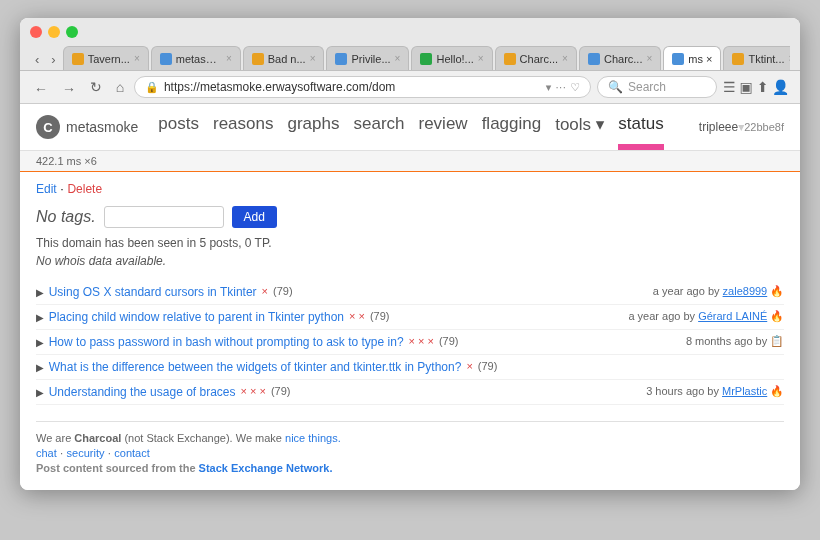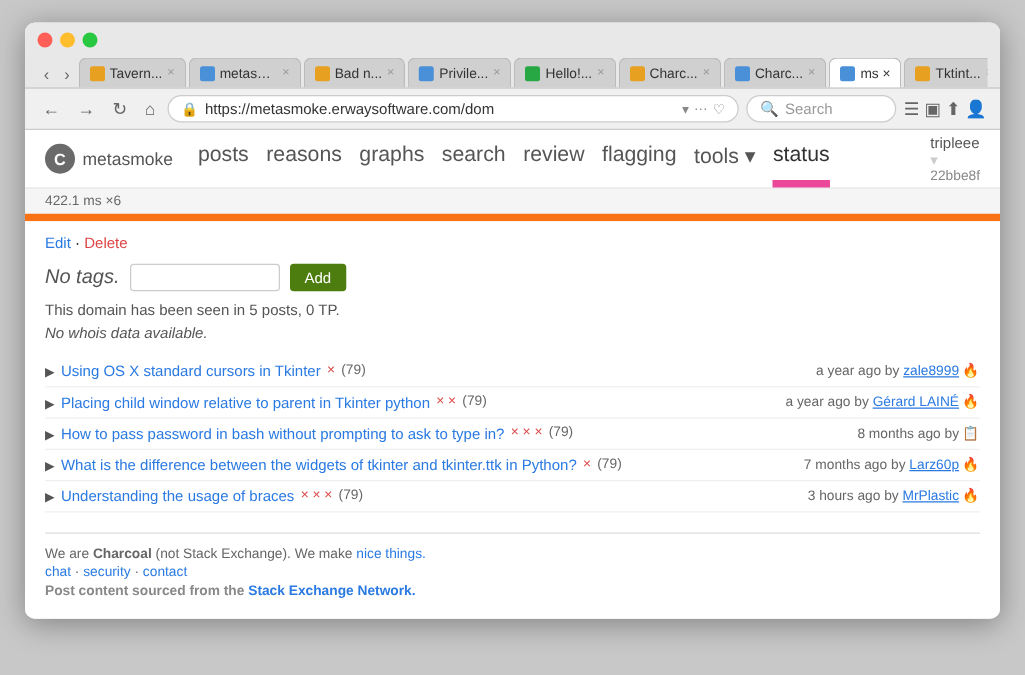"tripleee" .nav-right { align-items: flex-start -> center; flex-direction: column -> none }
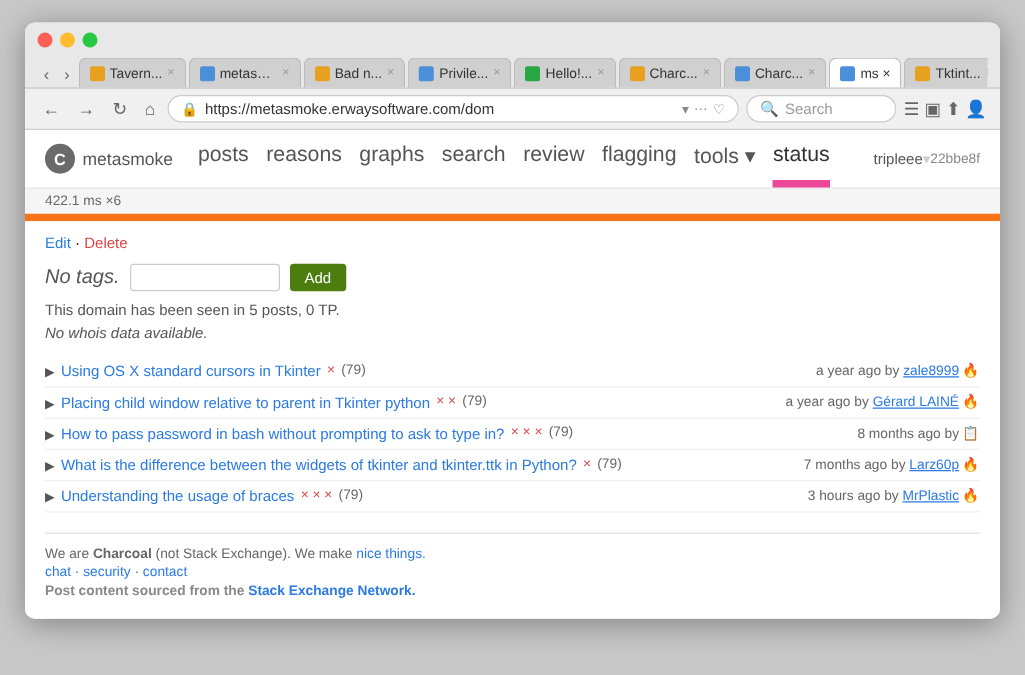"422.1 ms ×6" .breadcrumb-bar { border-bottom: 6px solid #f97316 -> 1px solid #f97316 }
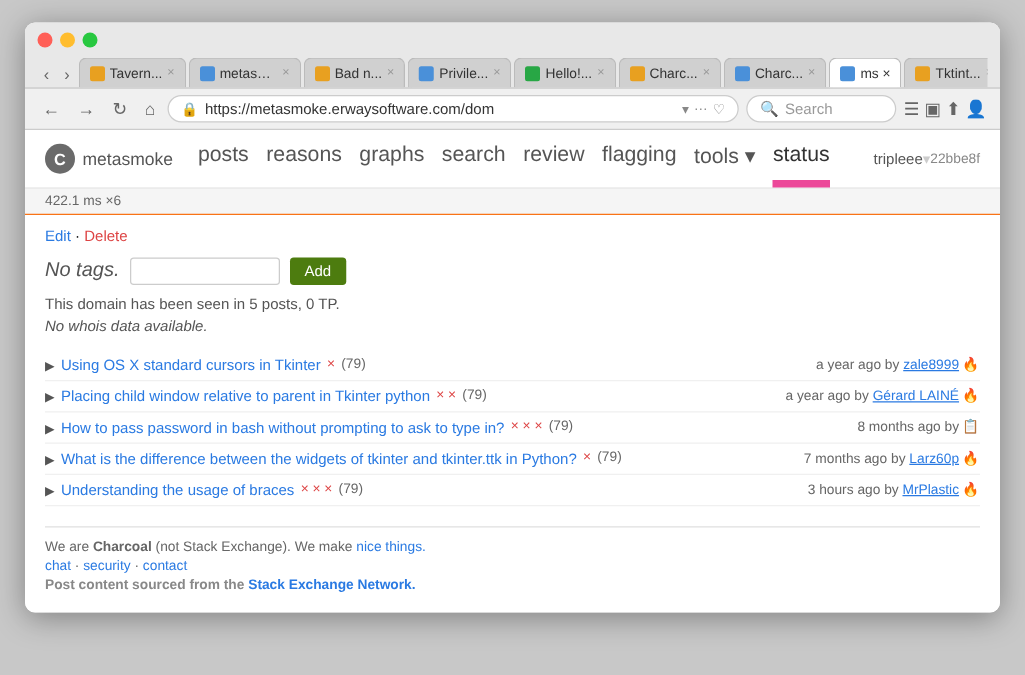"Add" .add-btn { background: #4d7c0f -> #1d4ed8 }
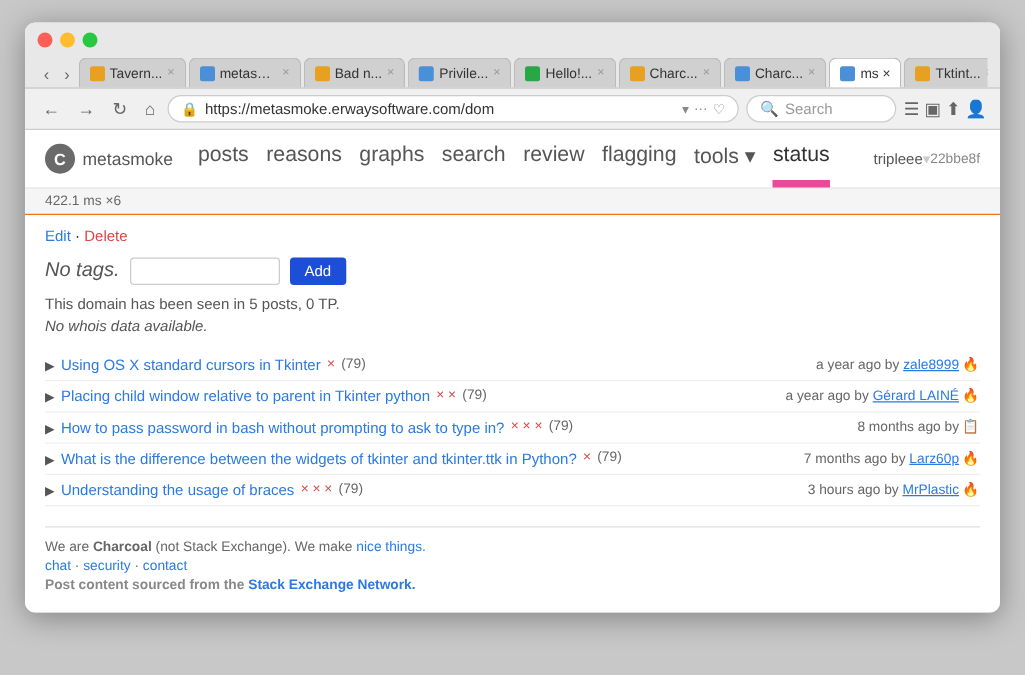"7 months ago by Larz60p" div.post-right { html: <div> 7 months ago by <a>Larz60p</a> <span>🔥</span> </div> -> none }
